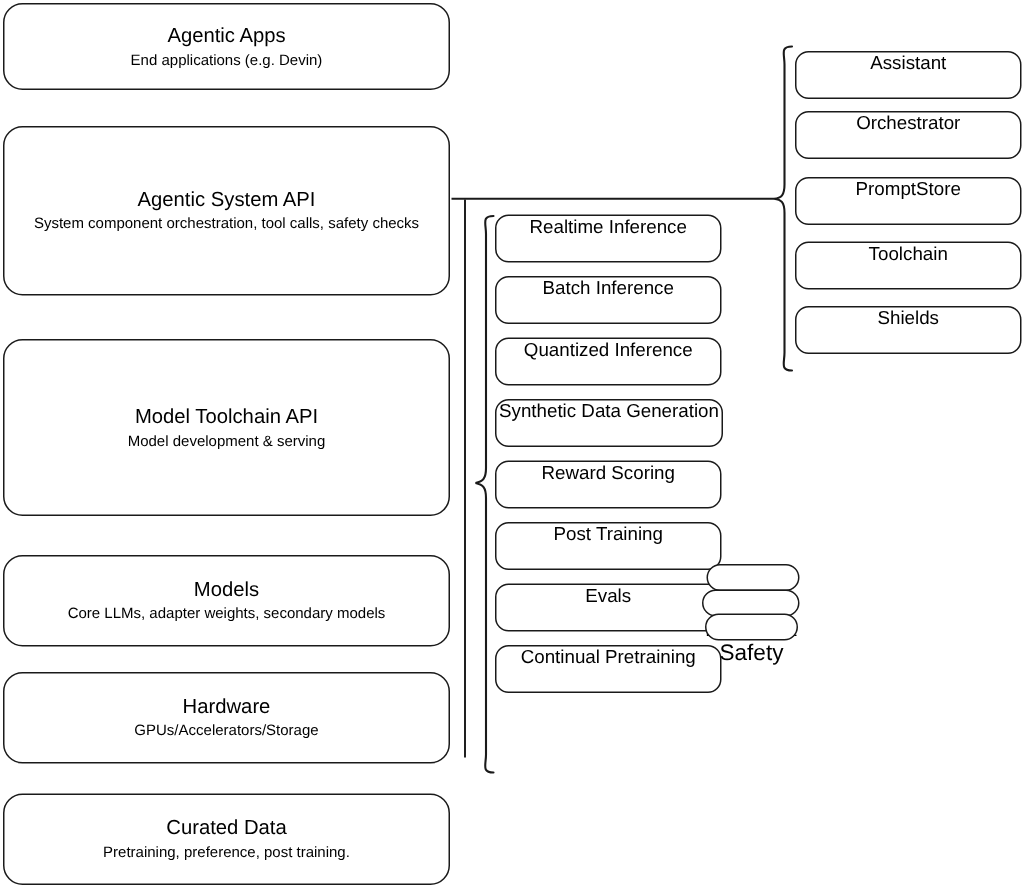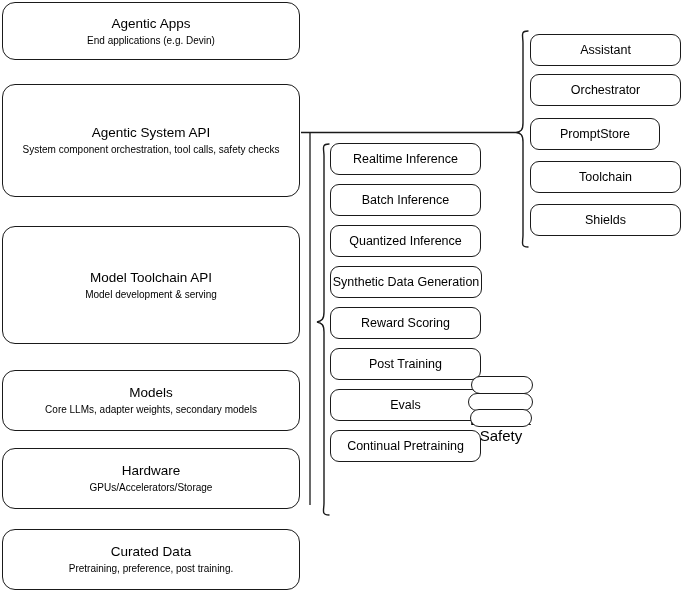"Assistant" .node-box { align-items: center -> flex-start }
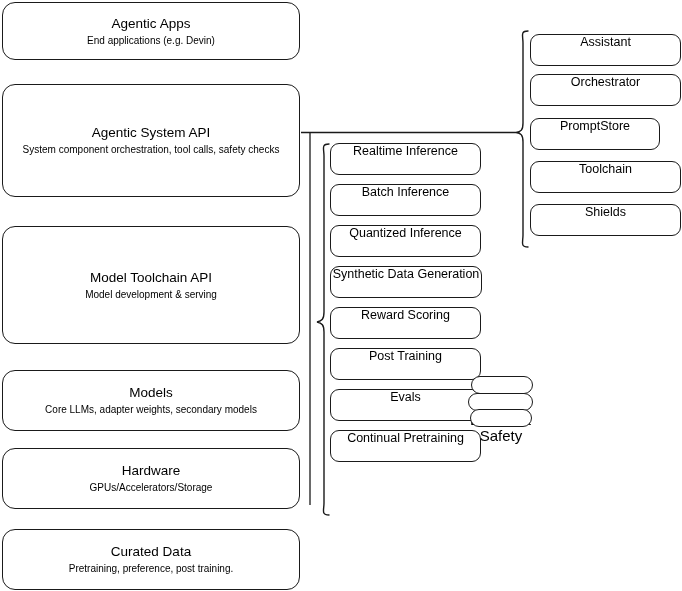"PromptStore" div.node-box { width: 130px -> 151px }
